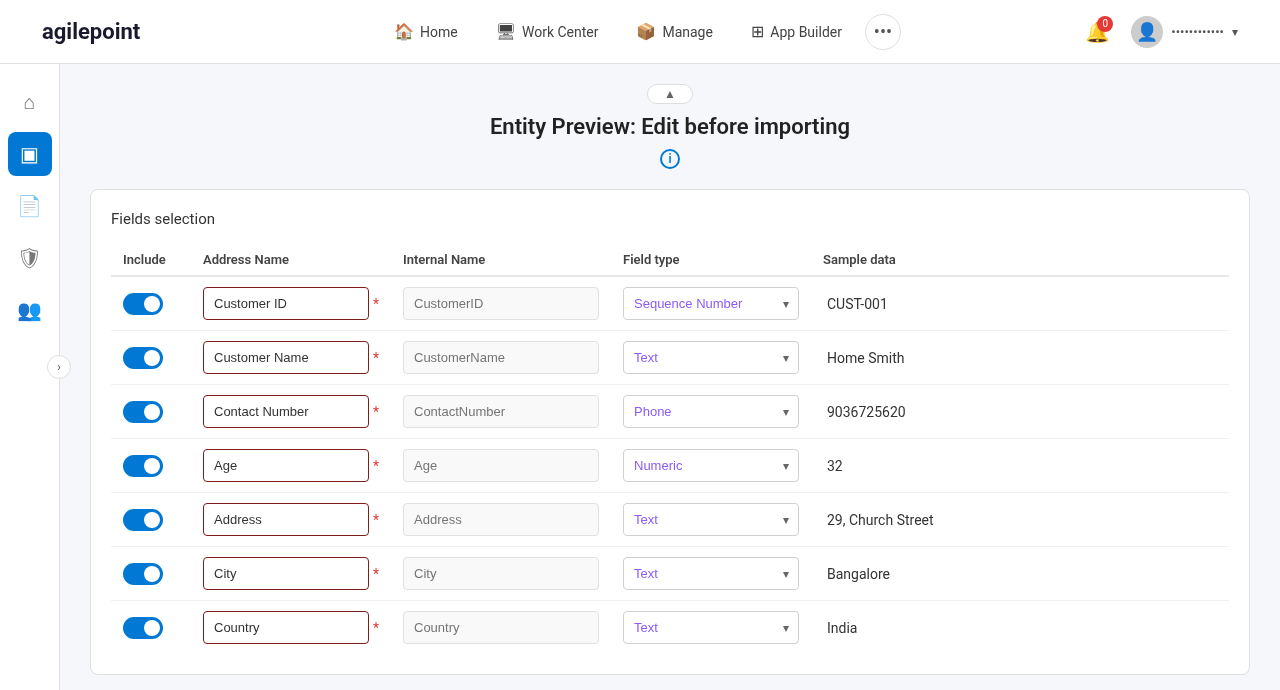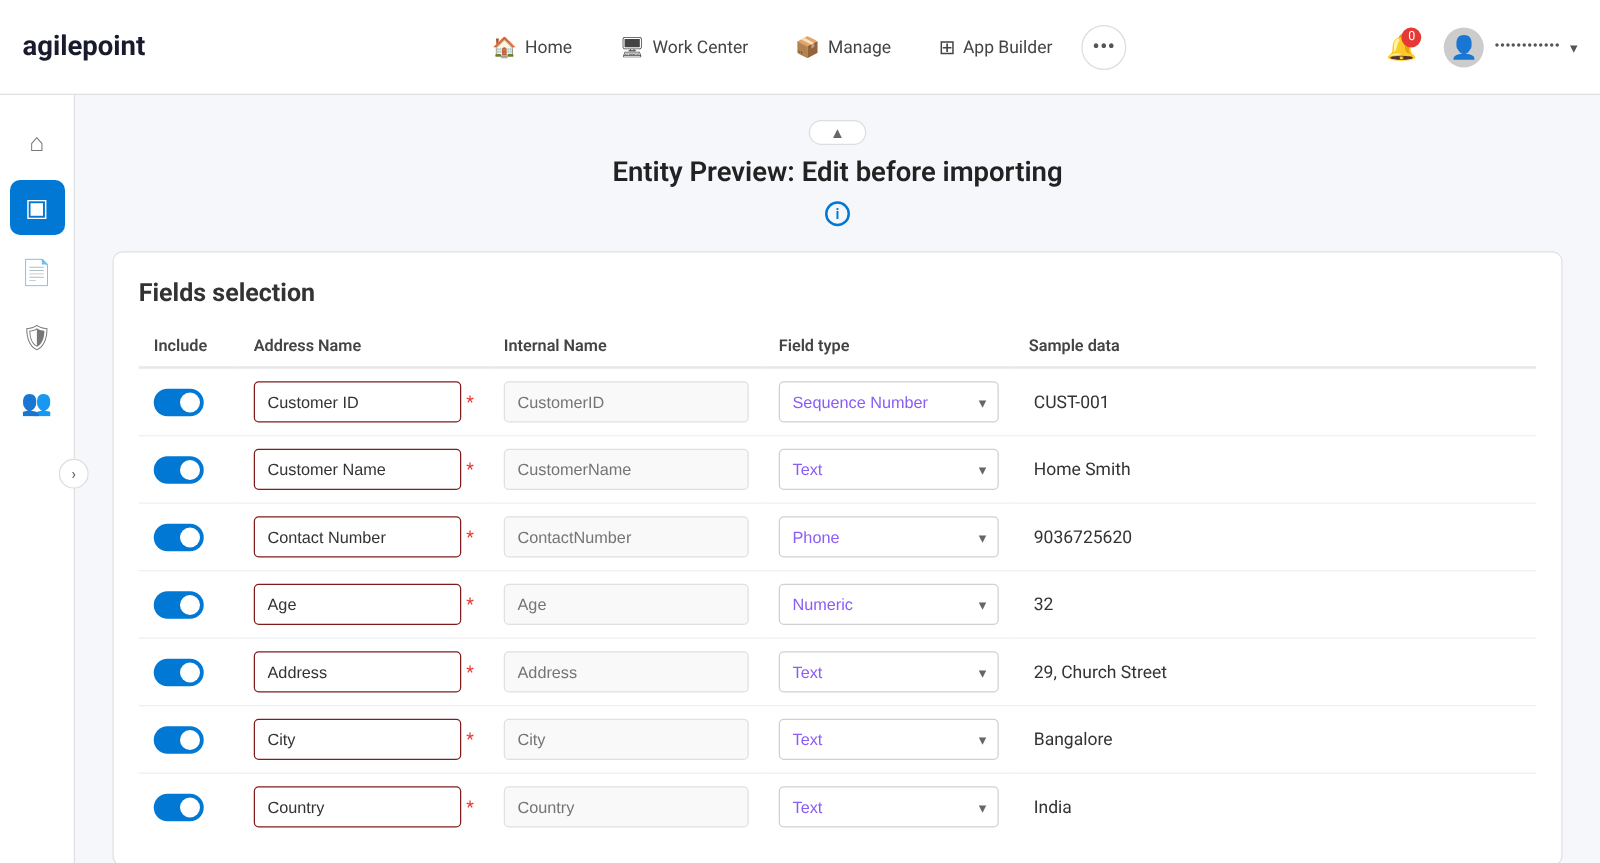"agilepoint" .top-nav { height: 76px -> 64px; padding: 0 18px -> 0 42px }
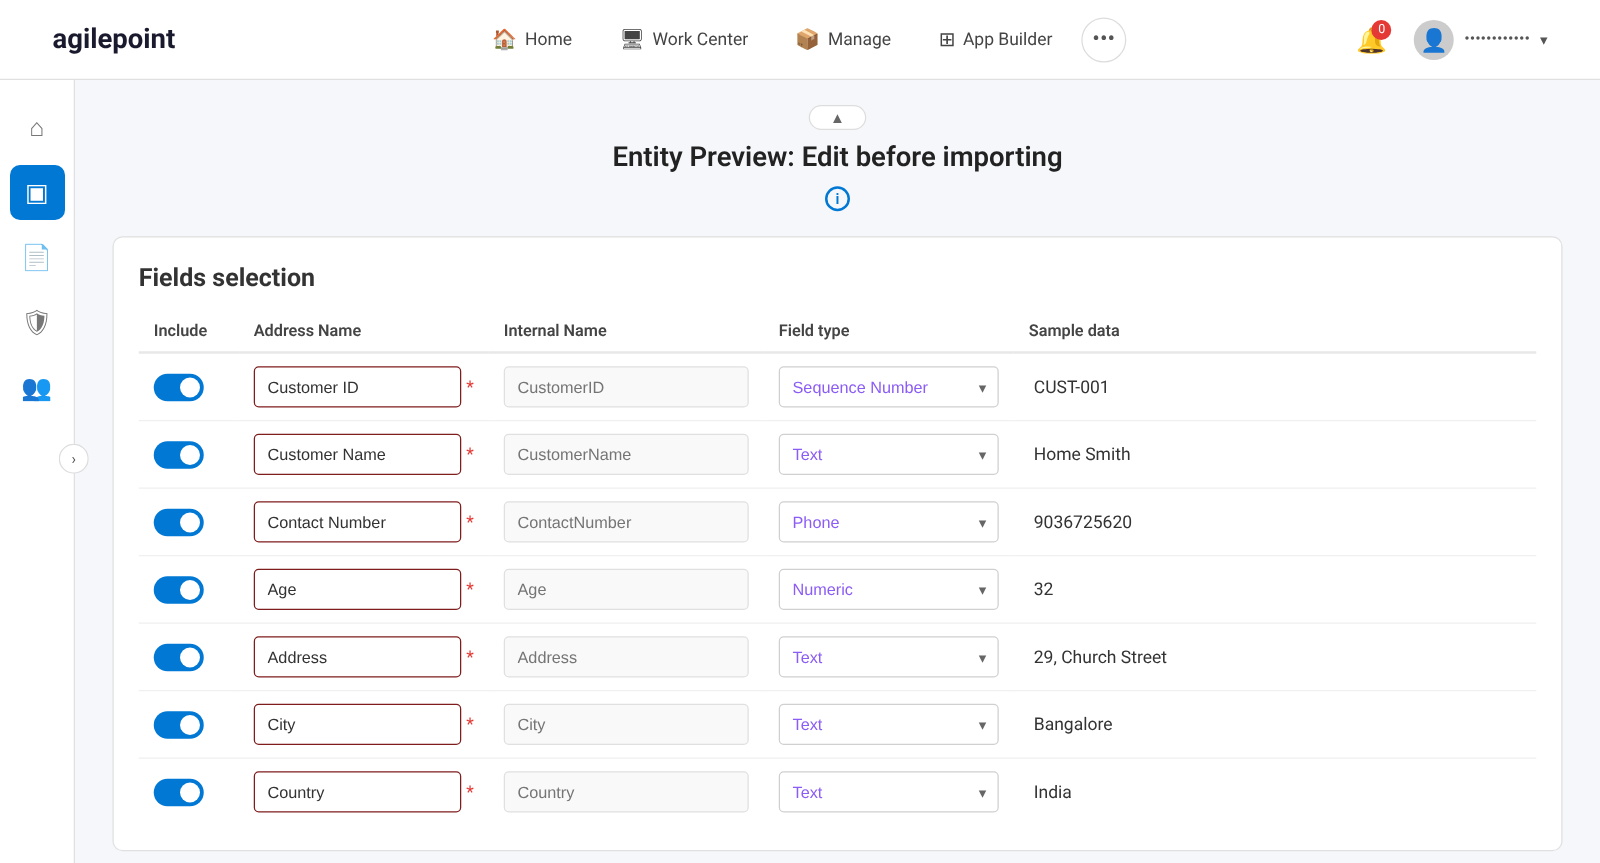"Fields selection" .section-title { font-size: 20px -> 15px; font-weight: 700 -> 400 }
